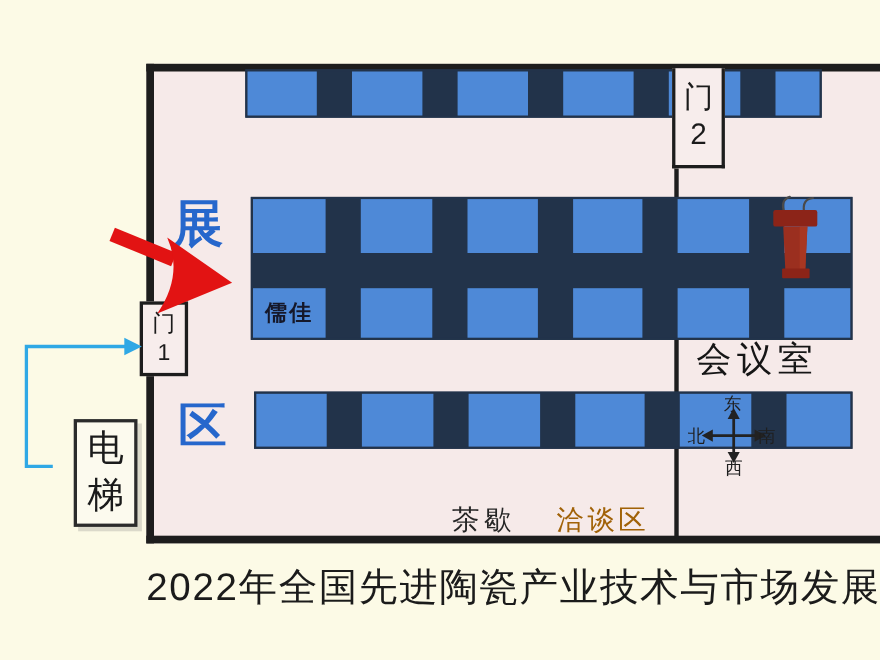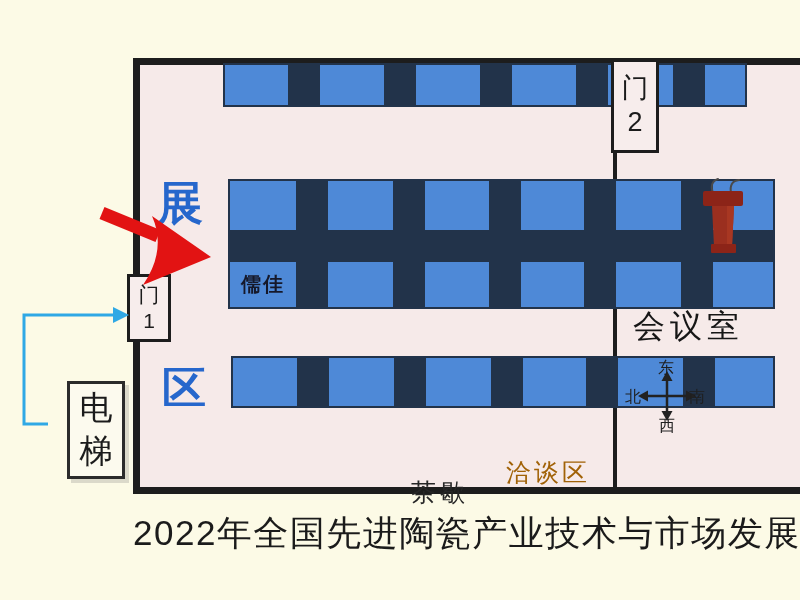"茶歇" .tea-label { margin-top: 20px -> none }
